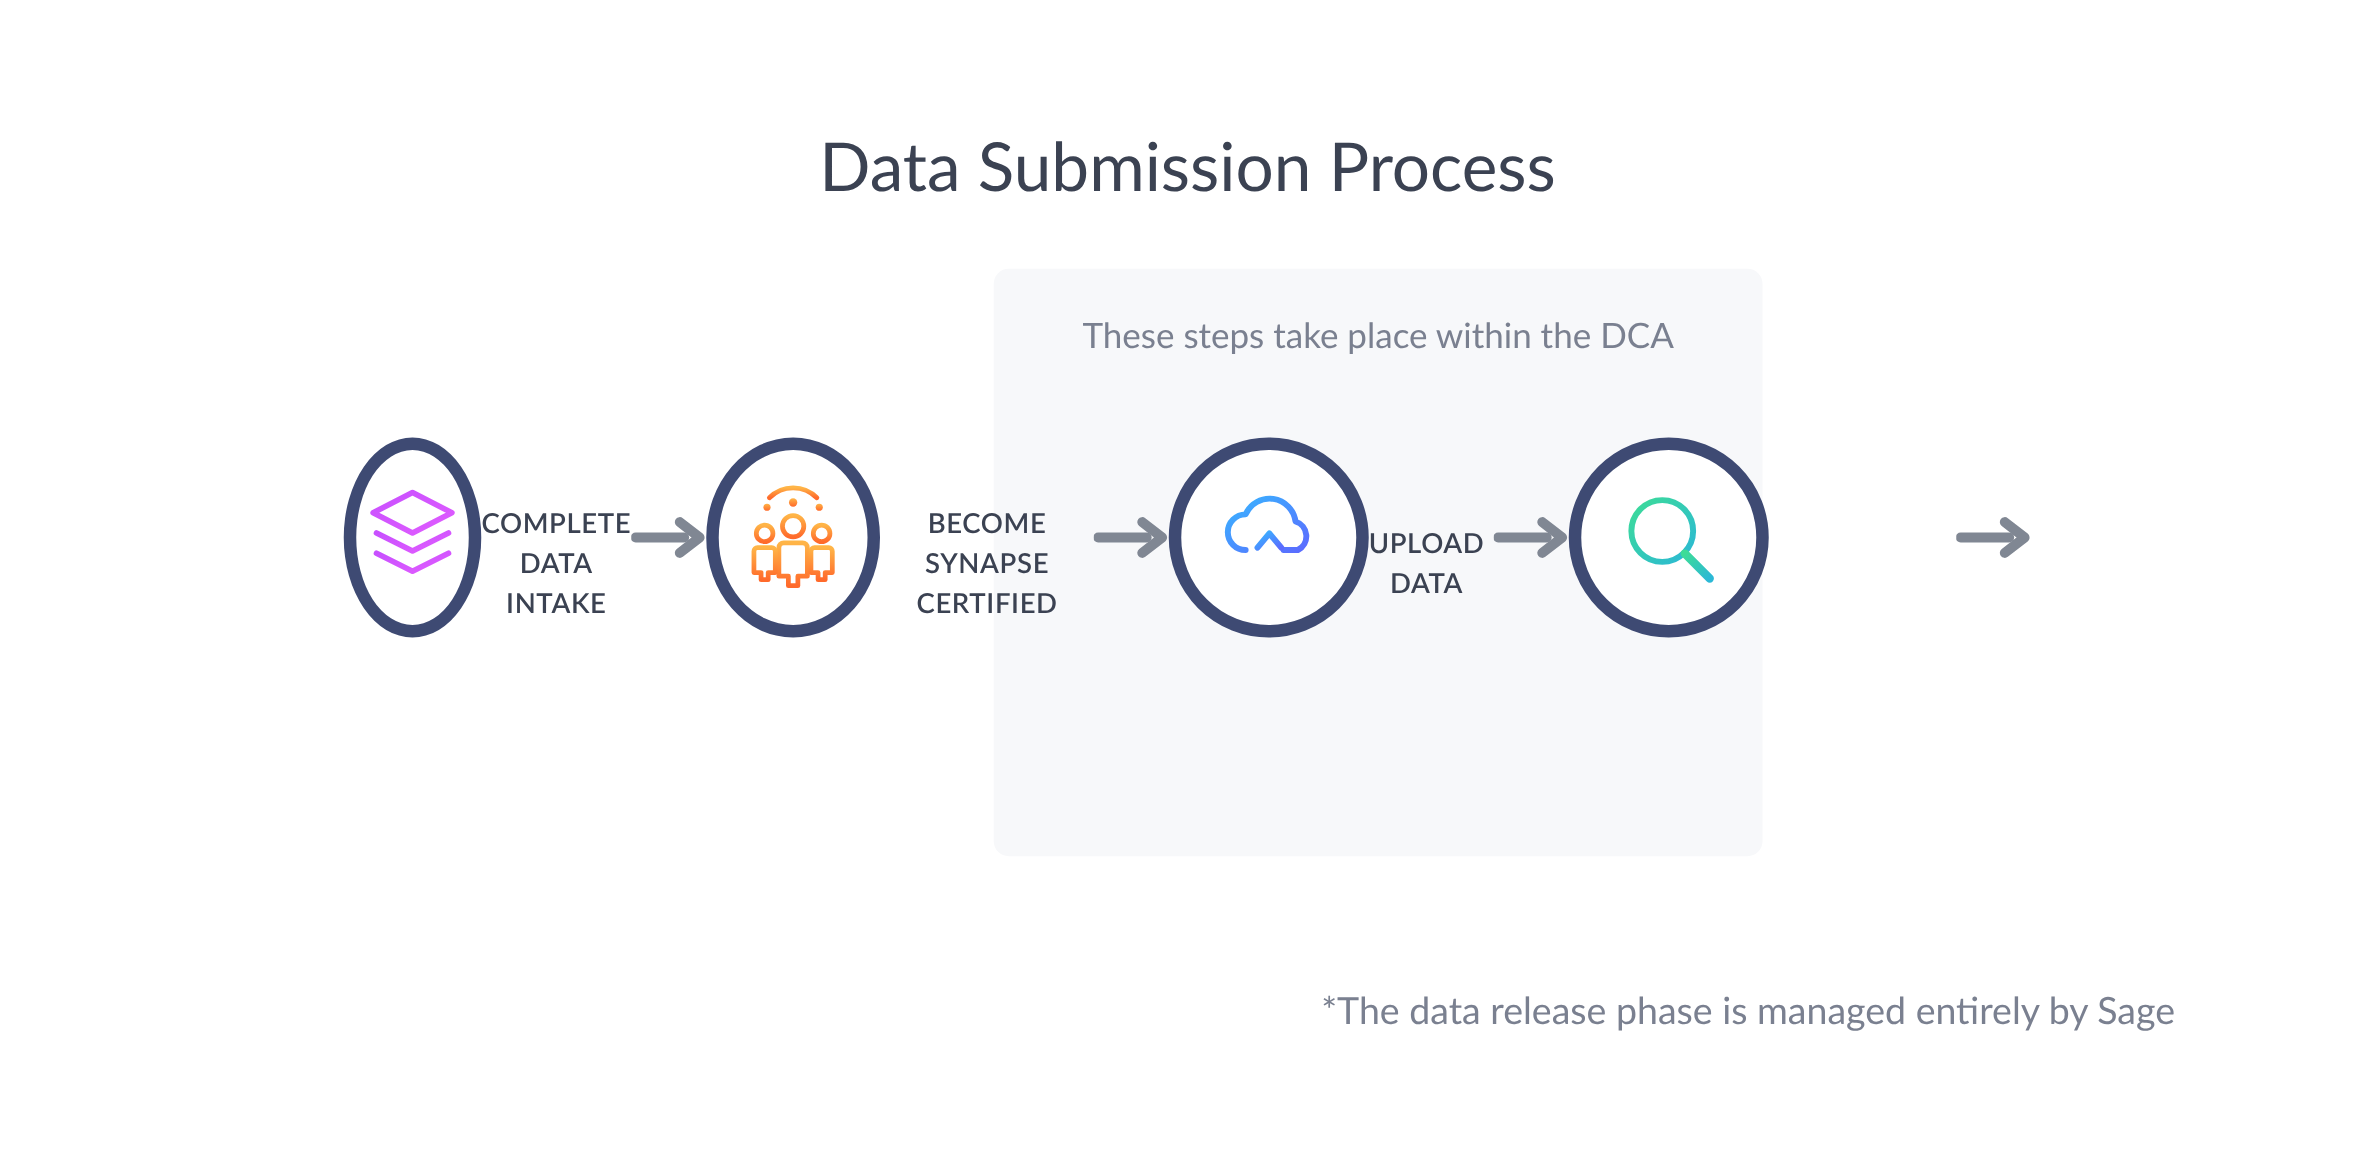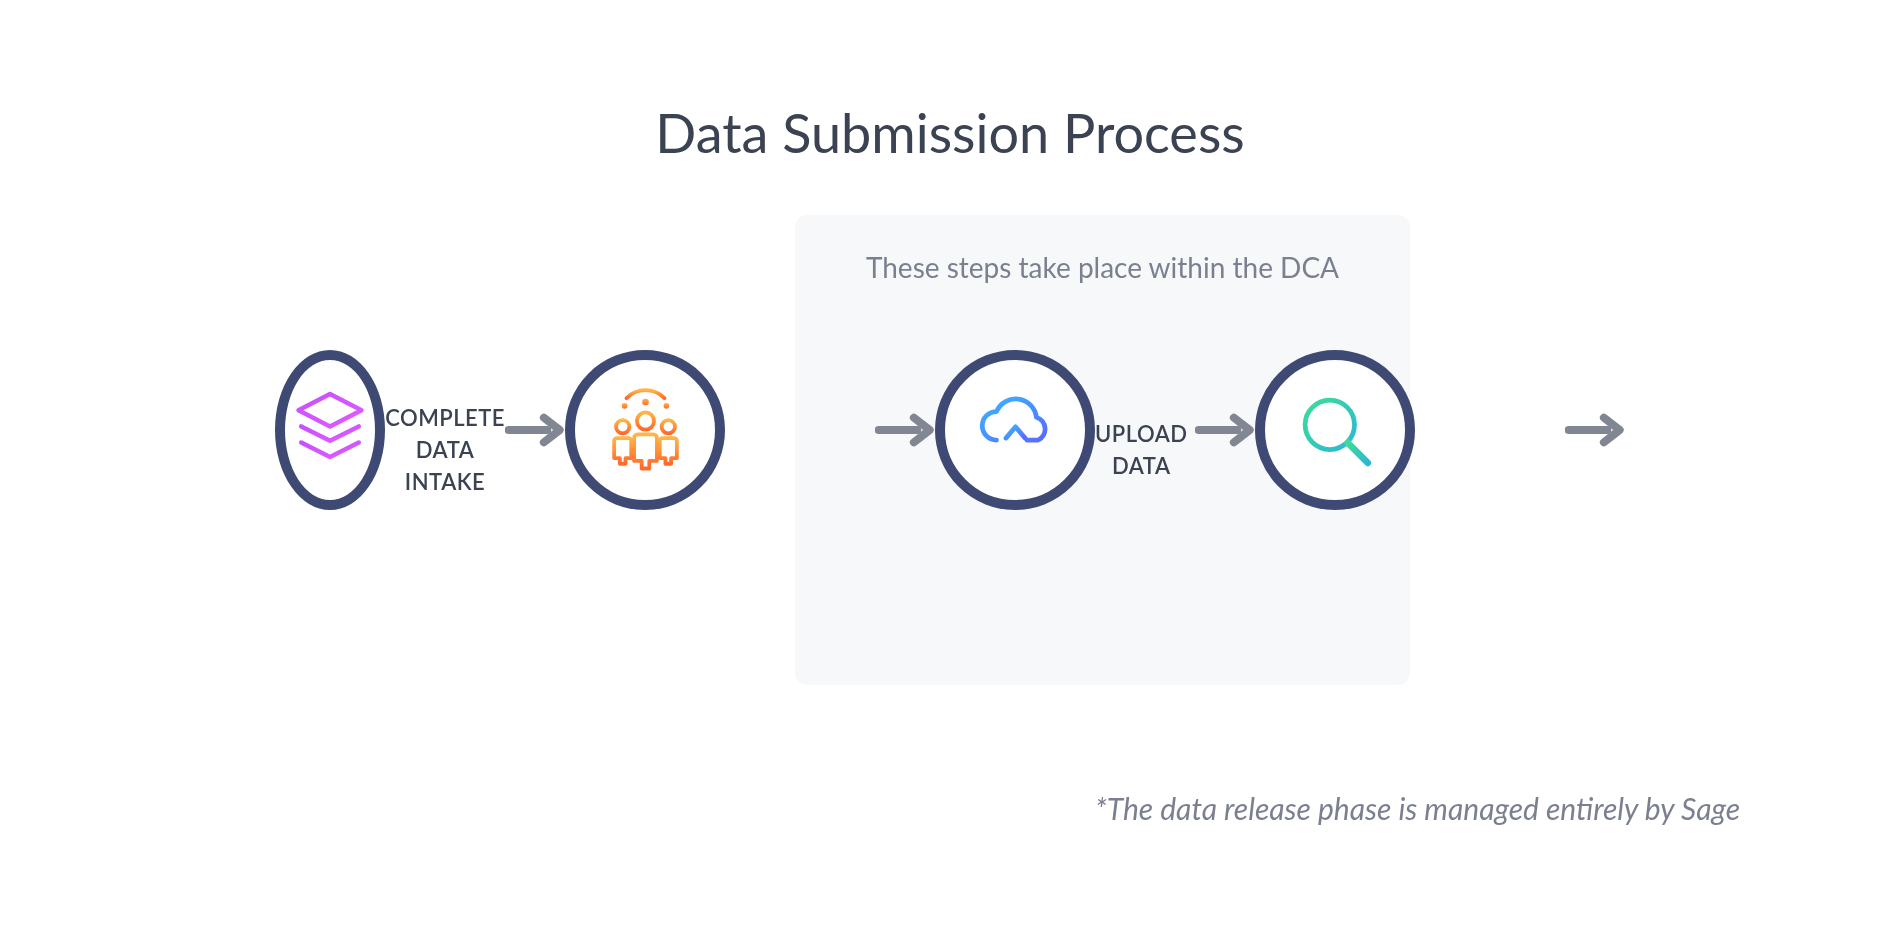"BECOME SYNAPSE" div.step-label { html: none -> <div>BECOME SYNAPSE CERTIFIED</div> }
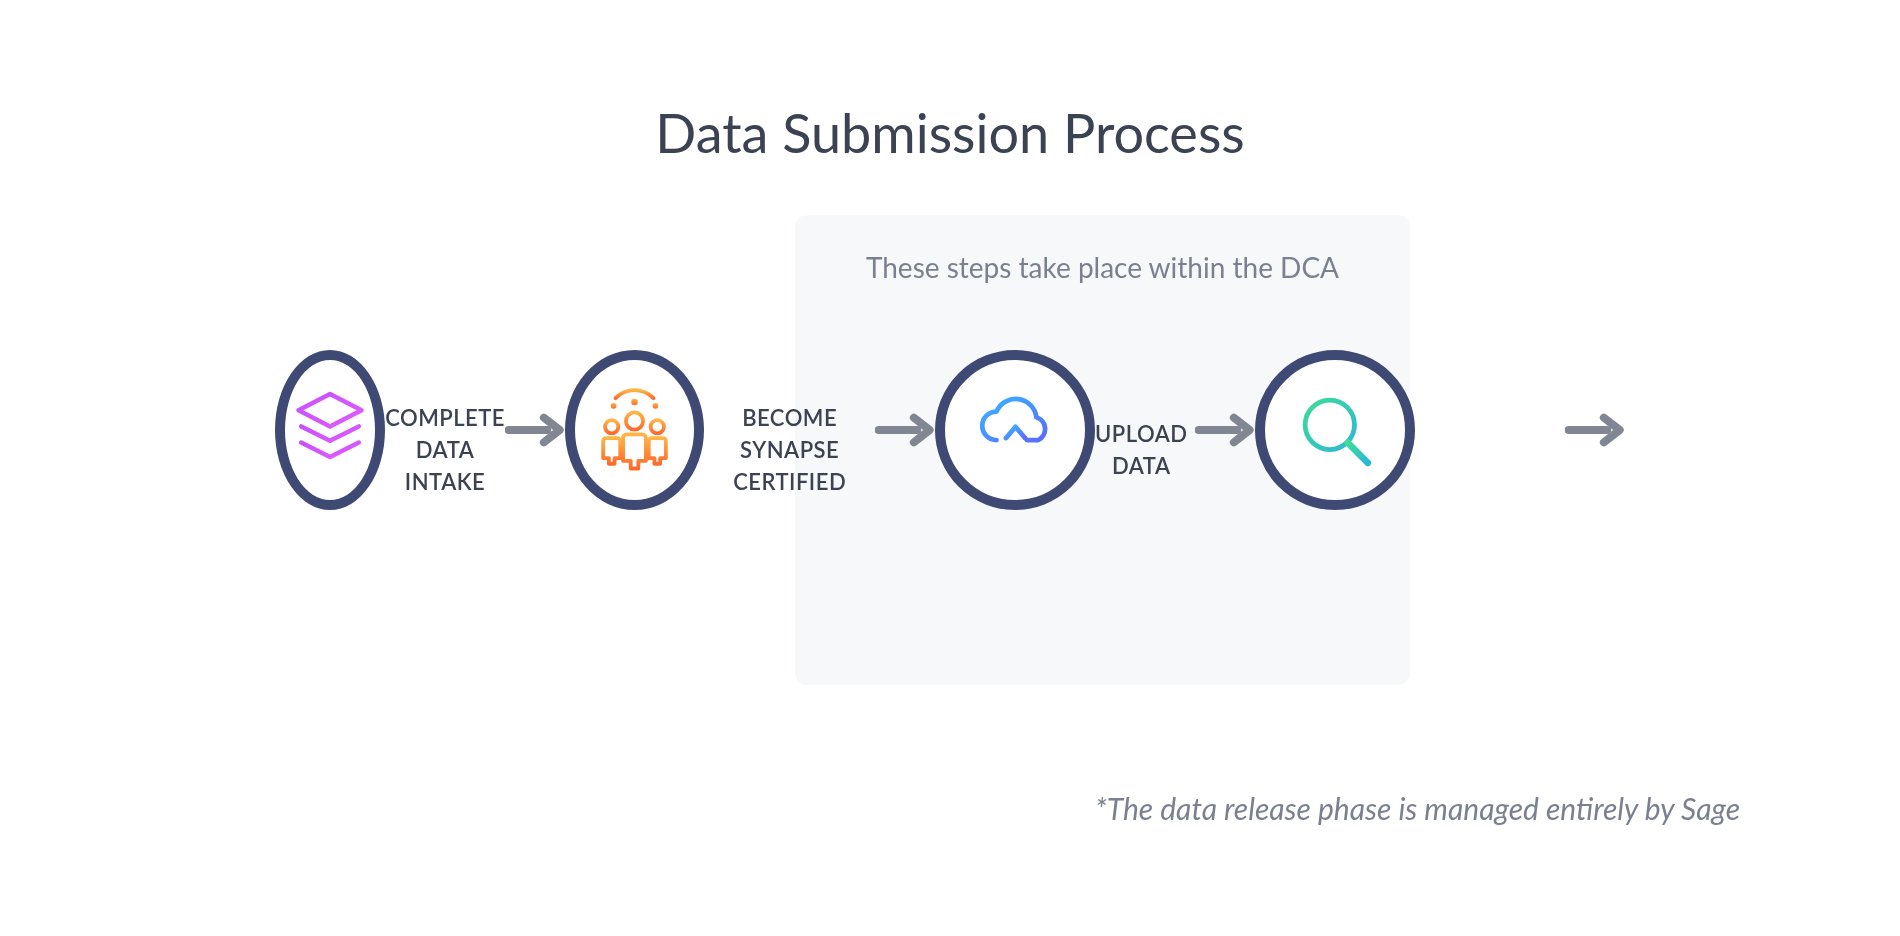"*The data release phase is" .footnote { font-style: italic -> none }
